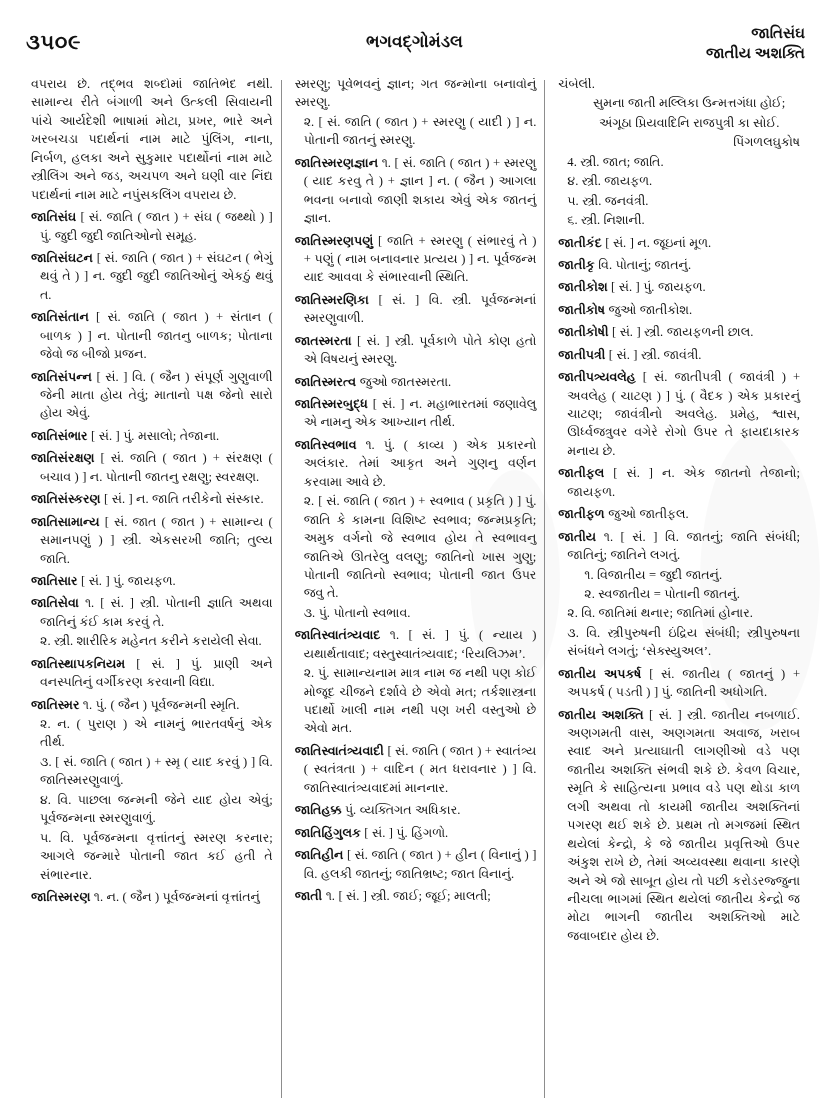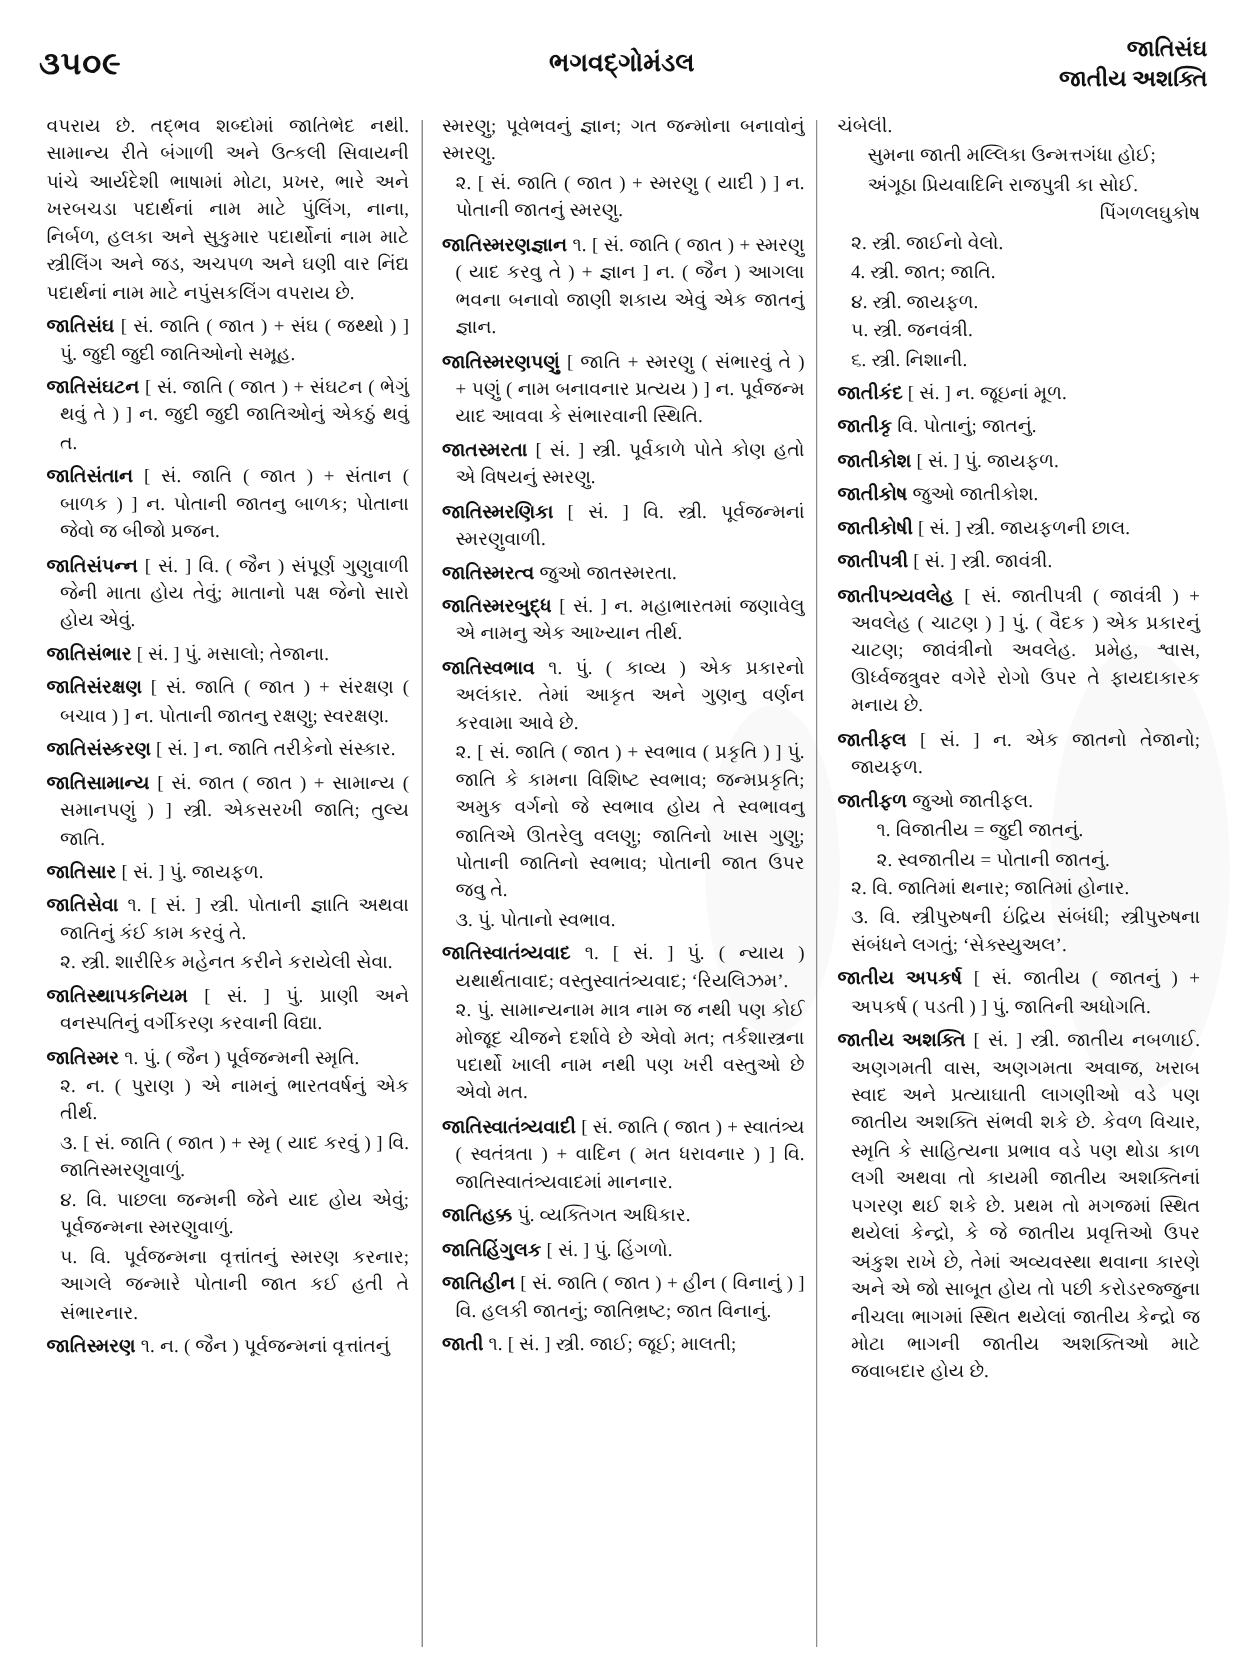"સુમના જાતી મલ્લિકા ઉન્મત્તગંધા હોઈ;" .entry.verse { text-align: left -> center }
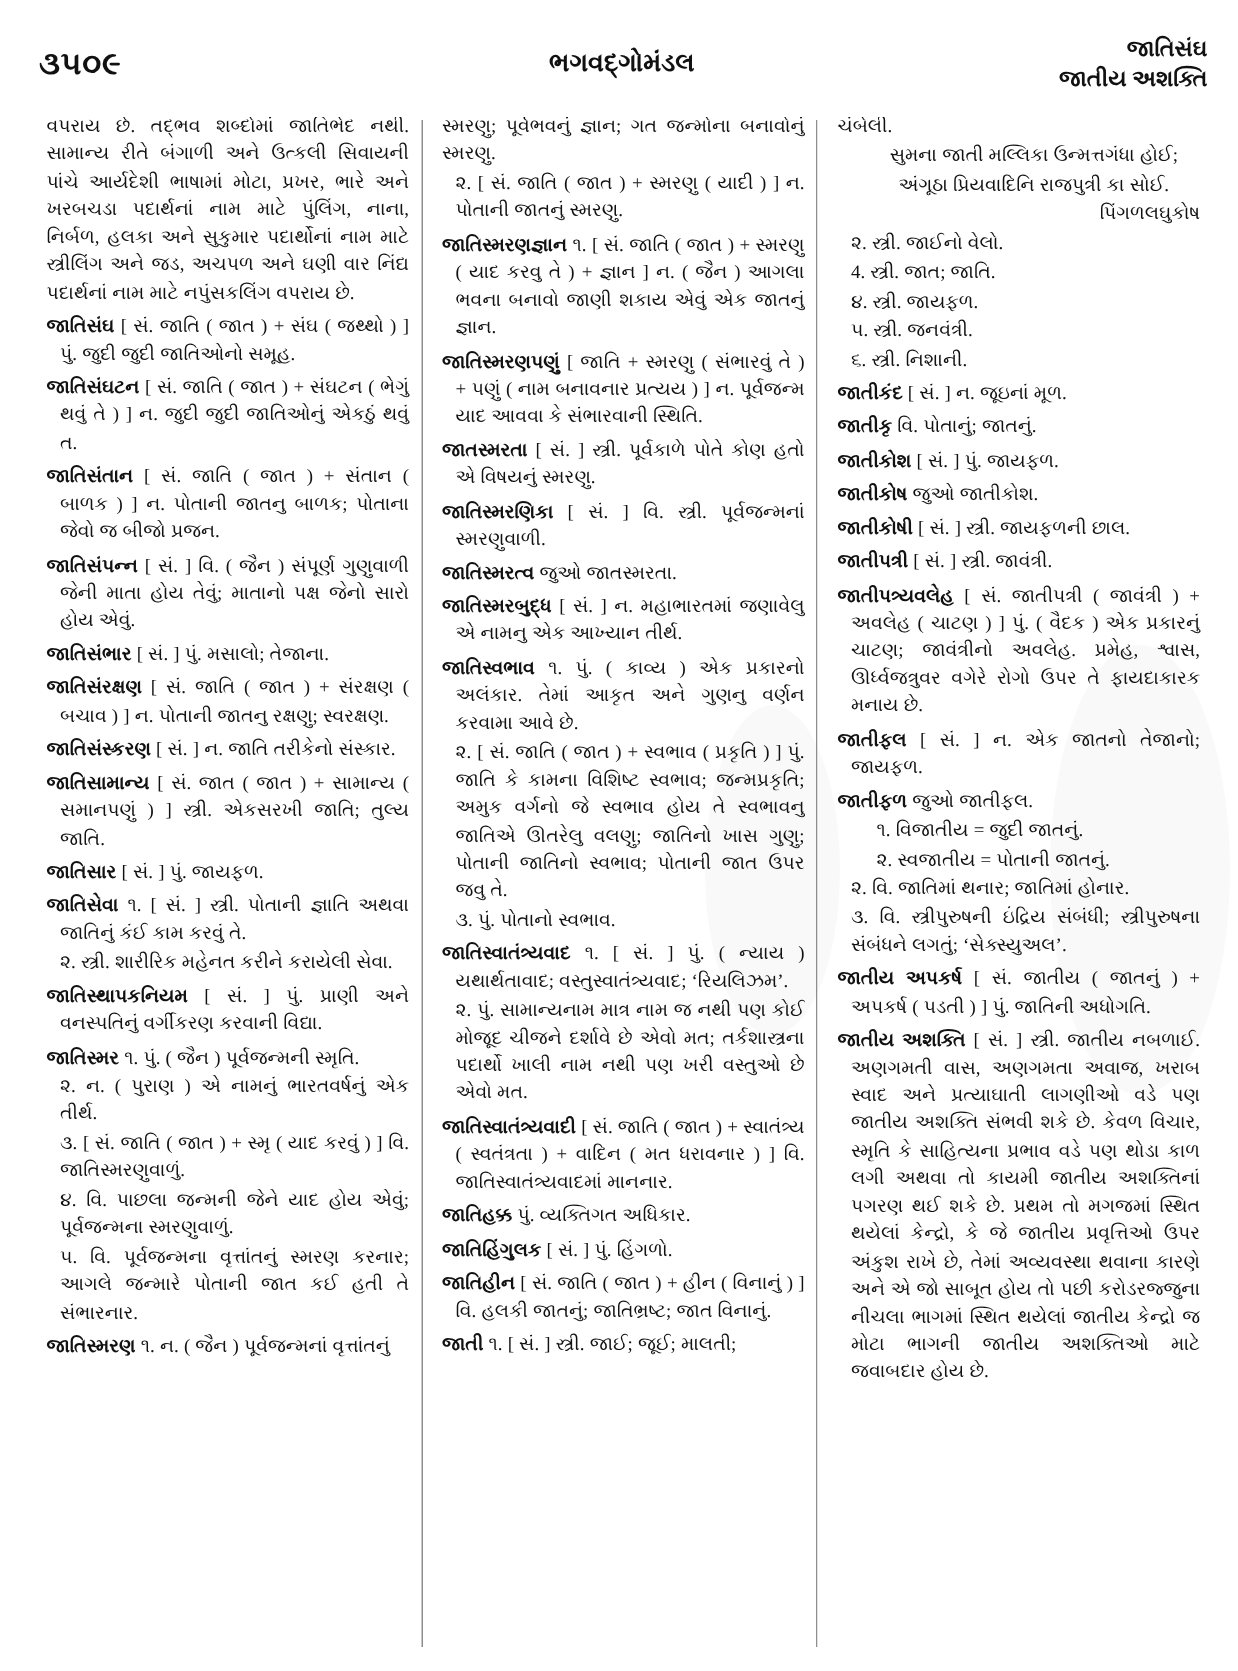"૨. સ્ત્રી. જાઈનો વેલો." p.entry { html: <p><span>૨. સ્ત્રી. જાઈનો વેલો.</span></p> -> none }
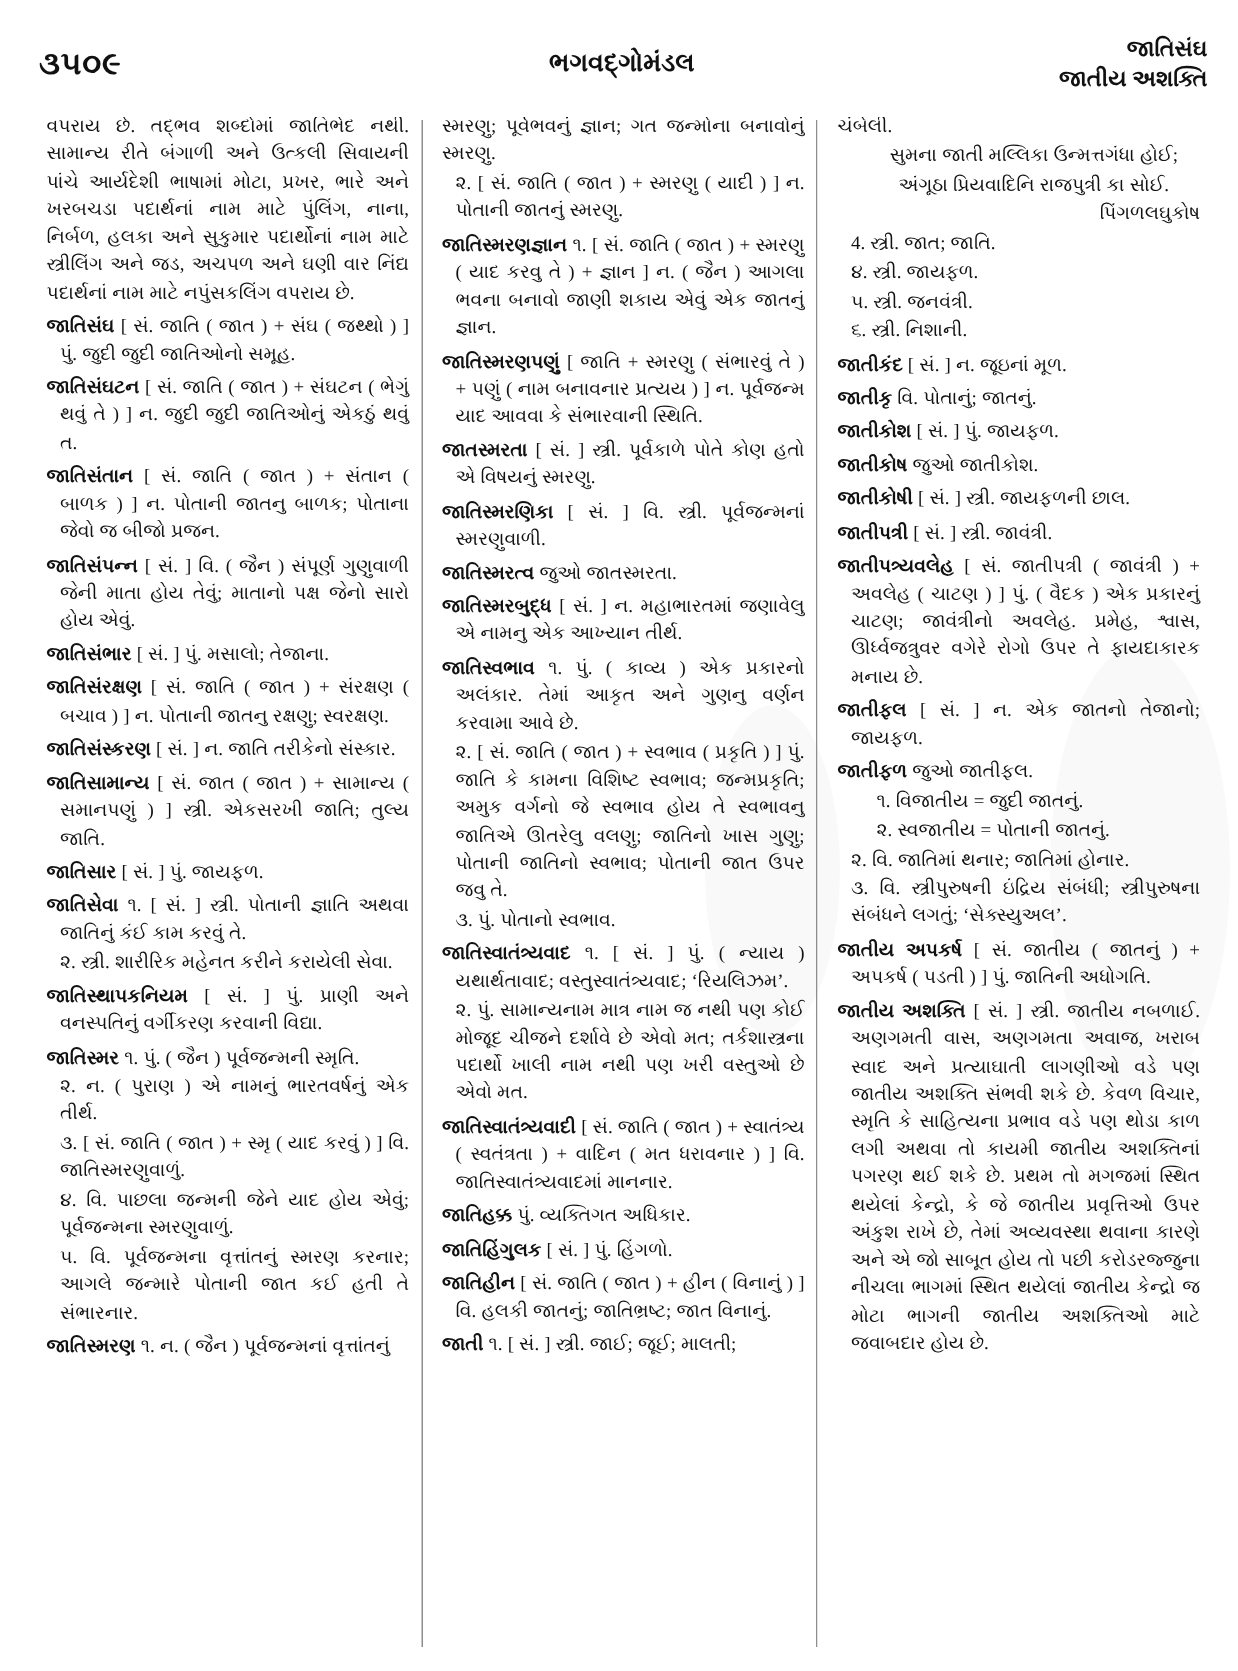"જાતસ્મરતા [ સં. ] સ્ત્રી." p.entry { order: before "જાતિસ્મરણિકા [ સં. ] વિ." -> after "જાતિસ્મરણિકા [ સં. ] વિ." }
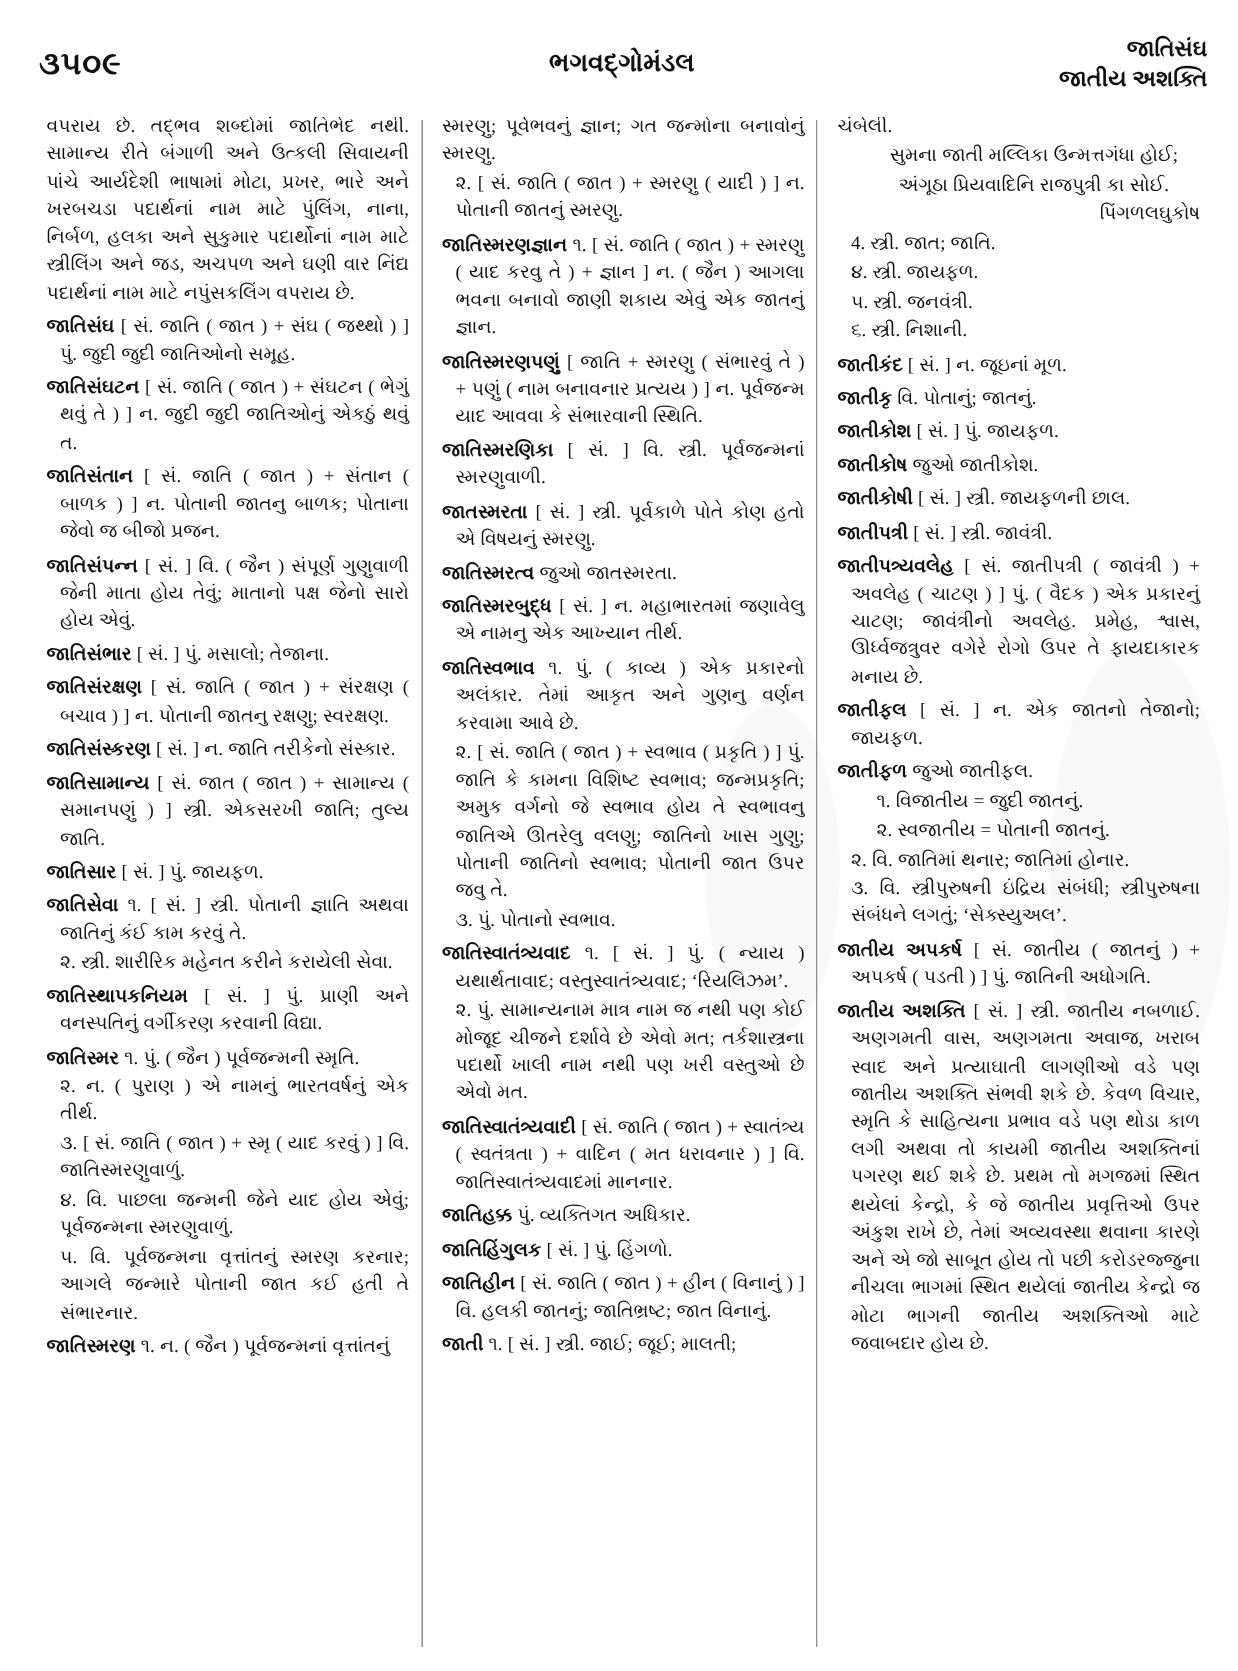"જાતીય ૧. [ સં. ]" p.entry { html: none -> <p><span>જાતીય</span><span> ૧. [ સં. ] વિ. જાતનું; જાતિ સંબંધી; જાતિનું; જાતિને લગતું.</span></p> }
